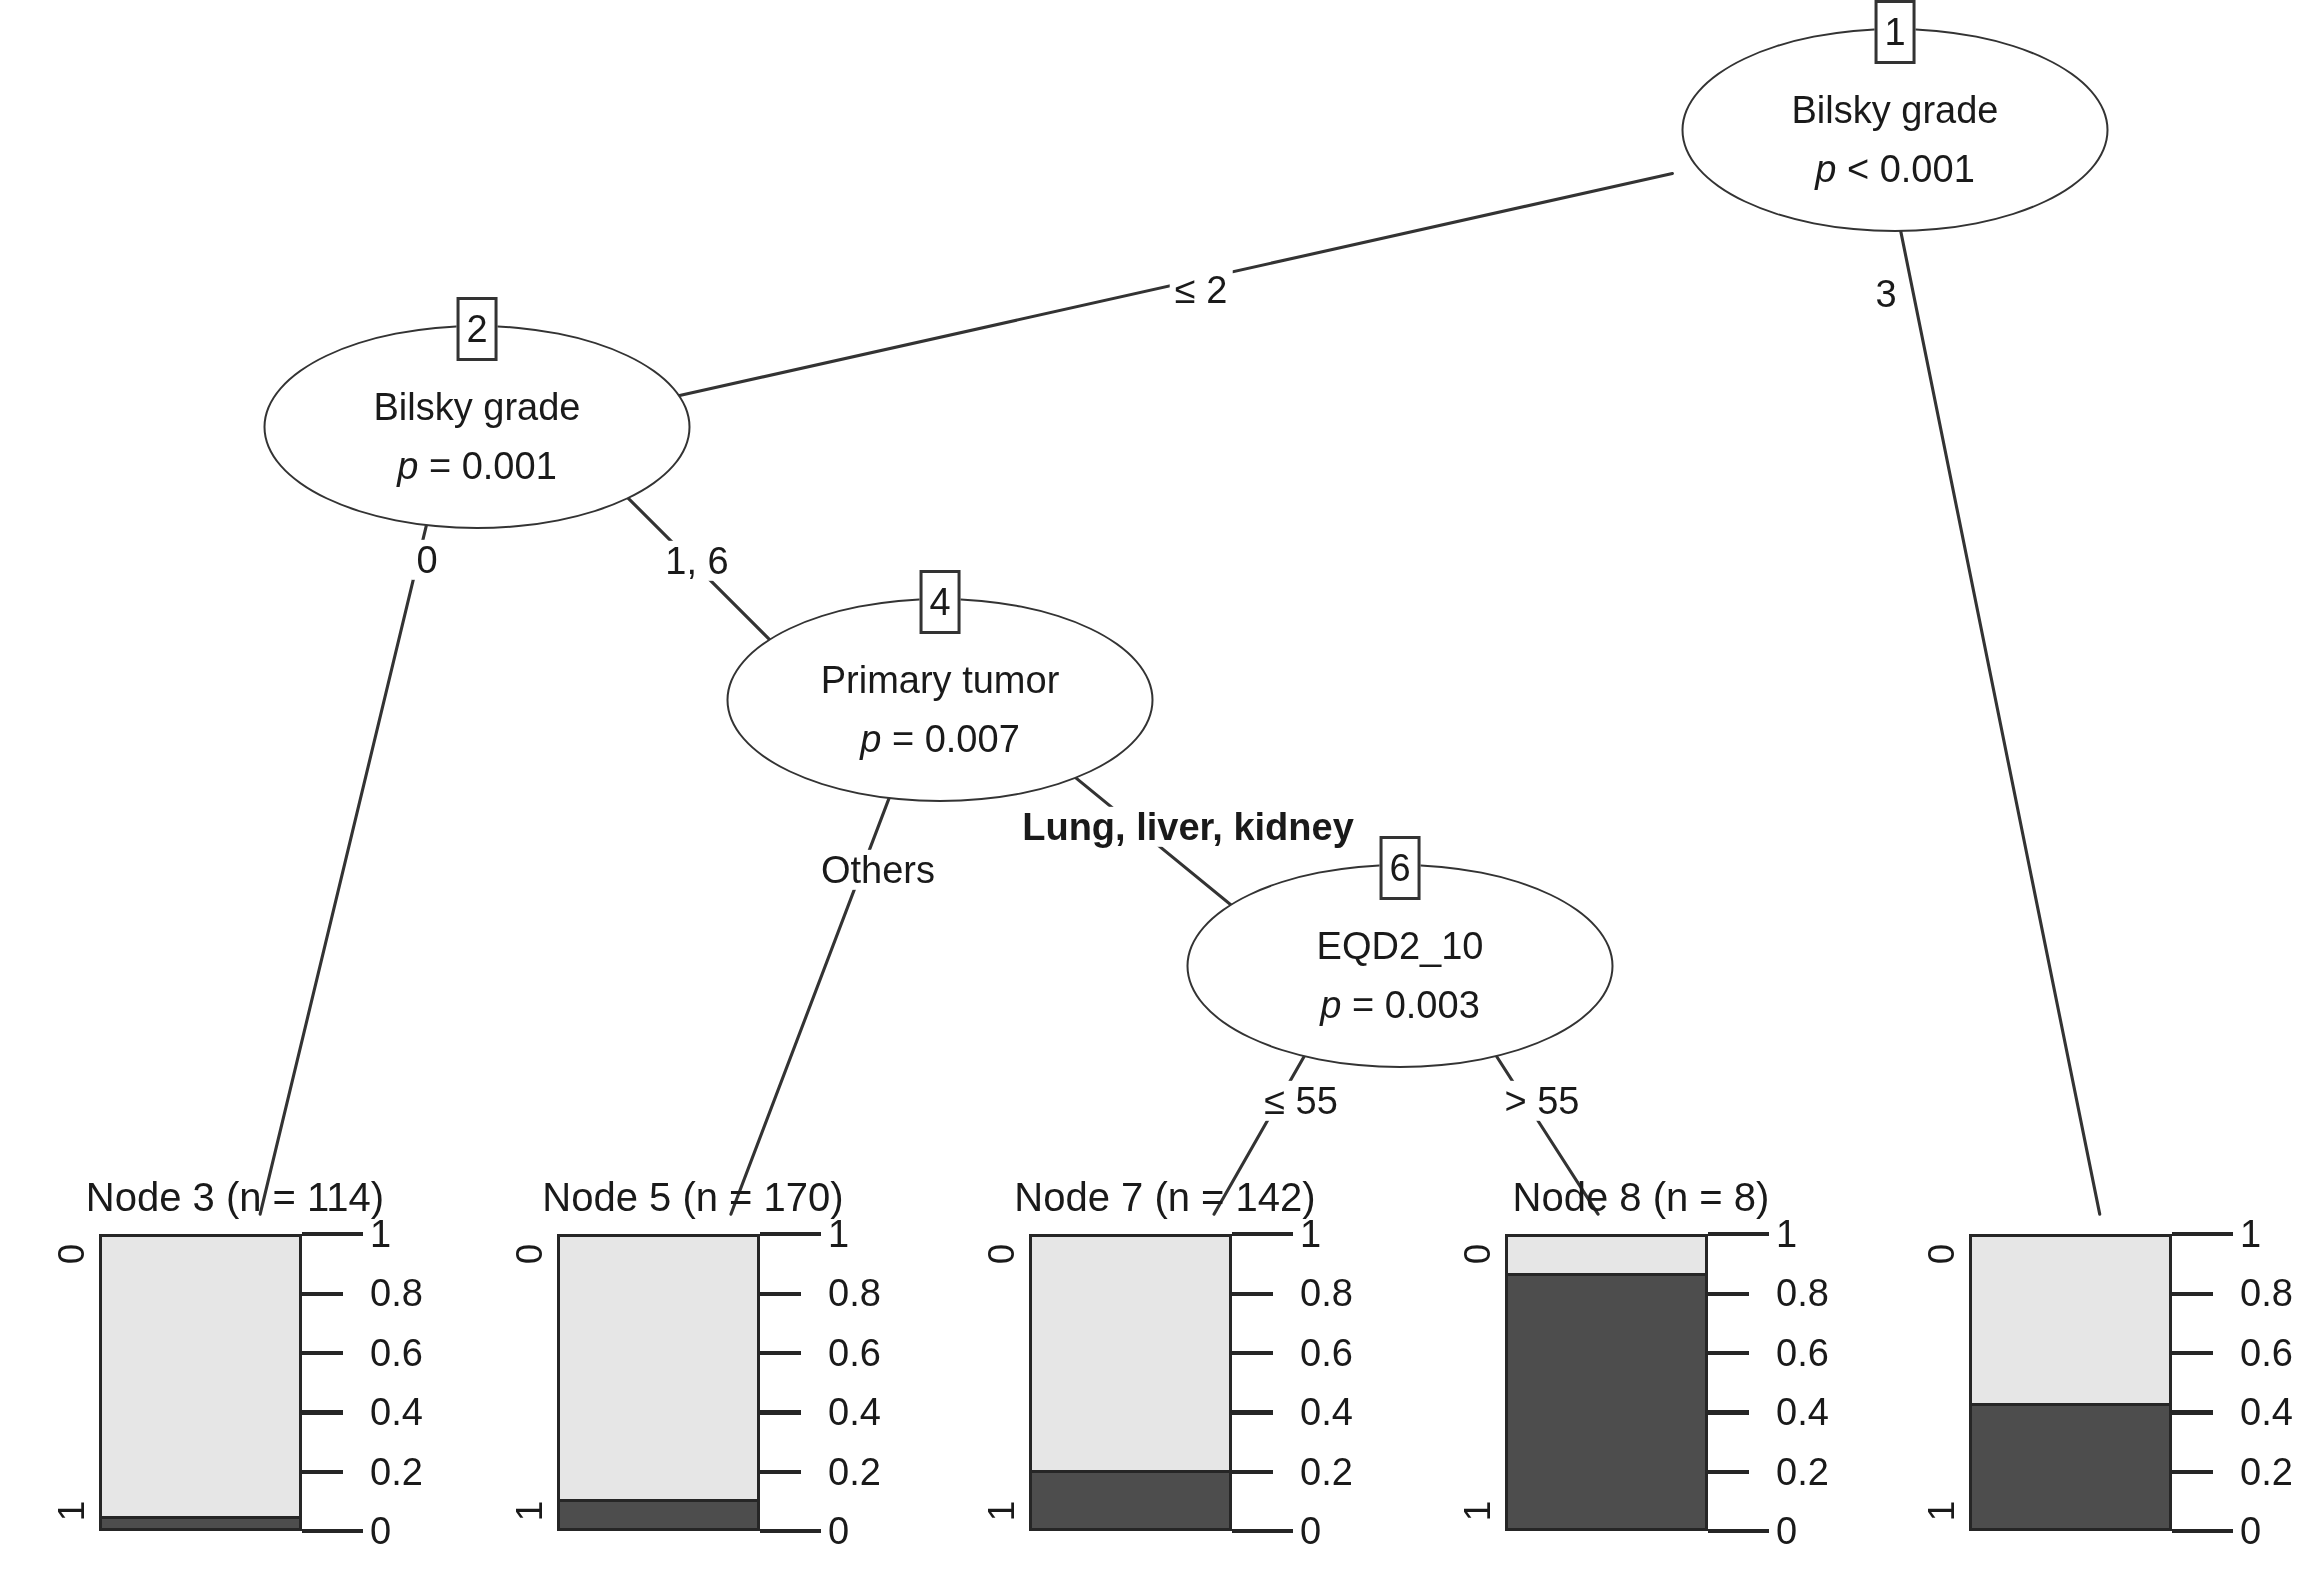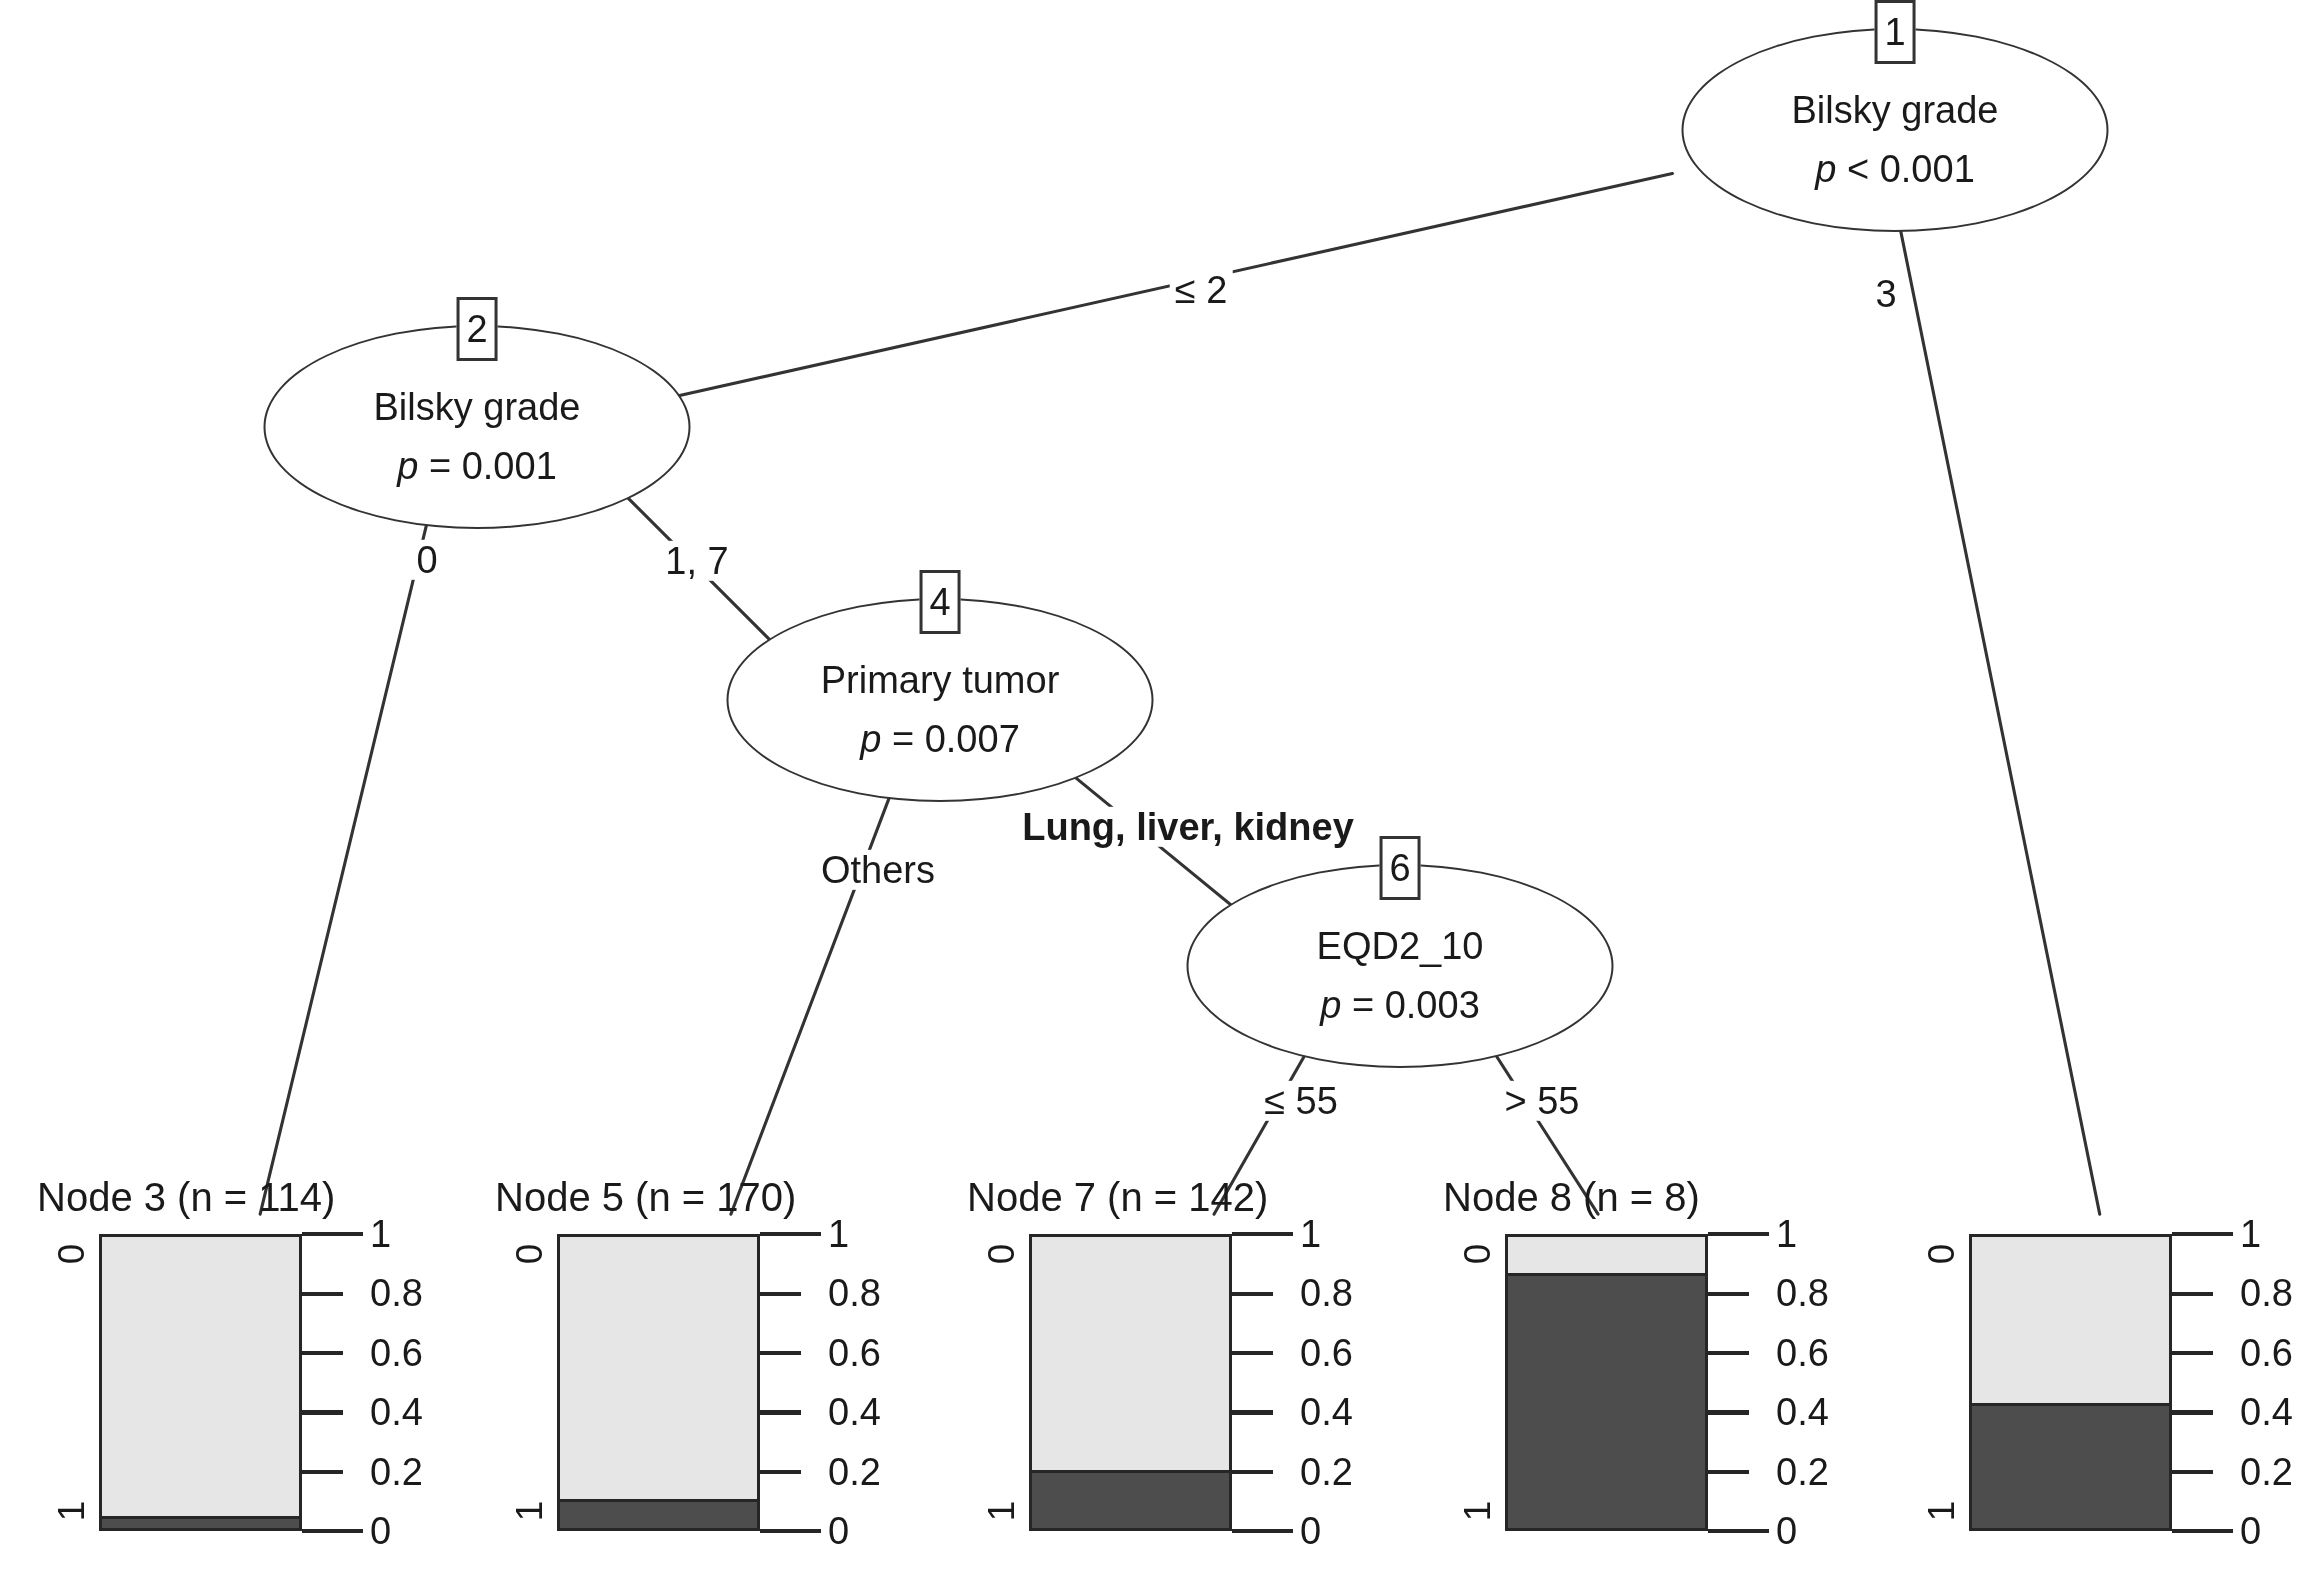"1, 7" div.edge-label { text: 7 -> 6 }
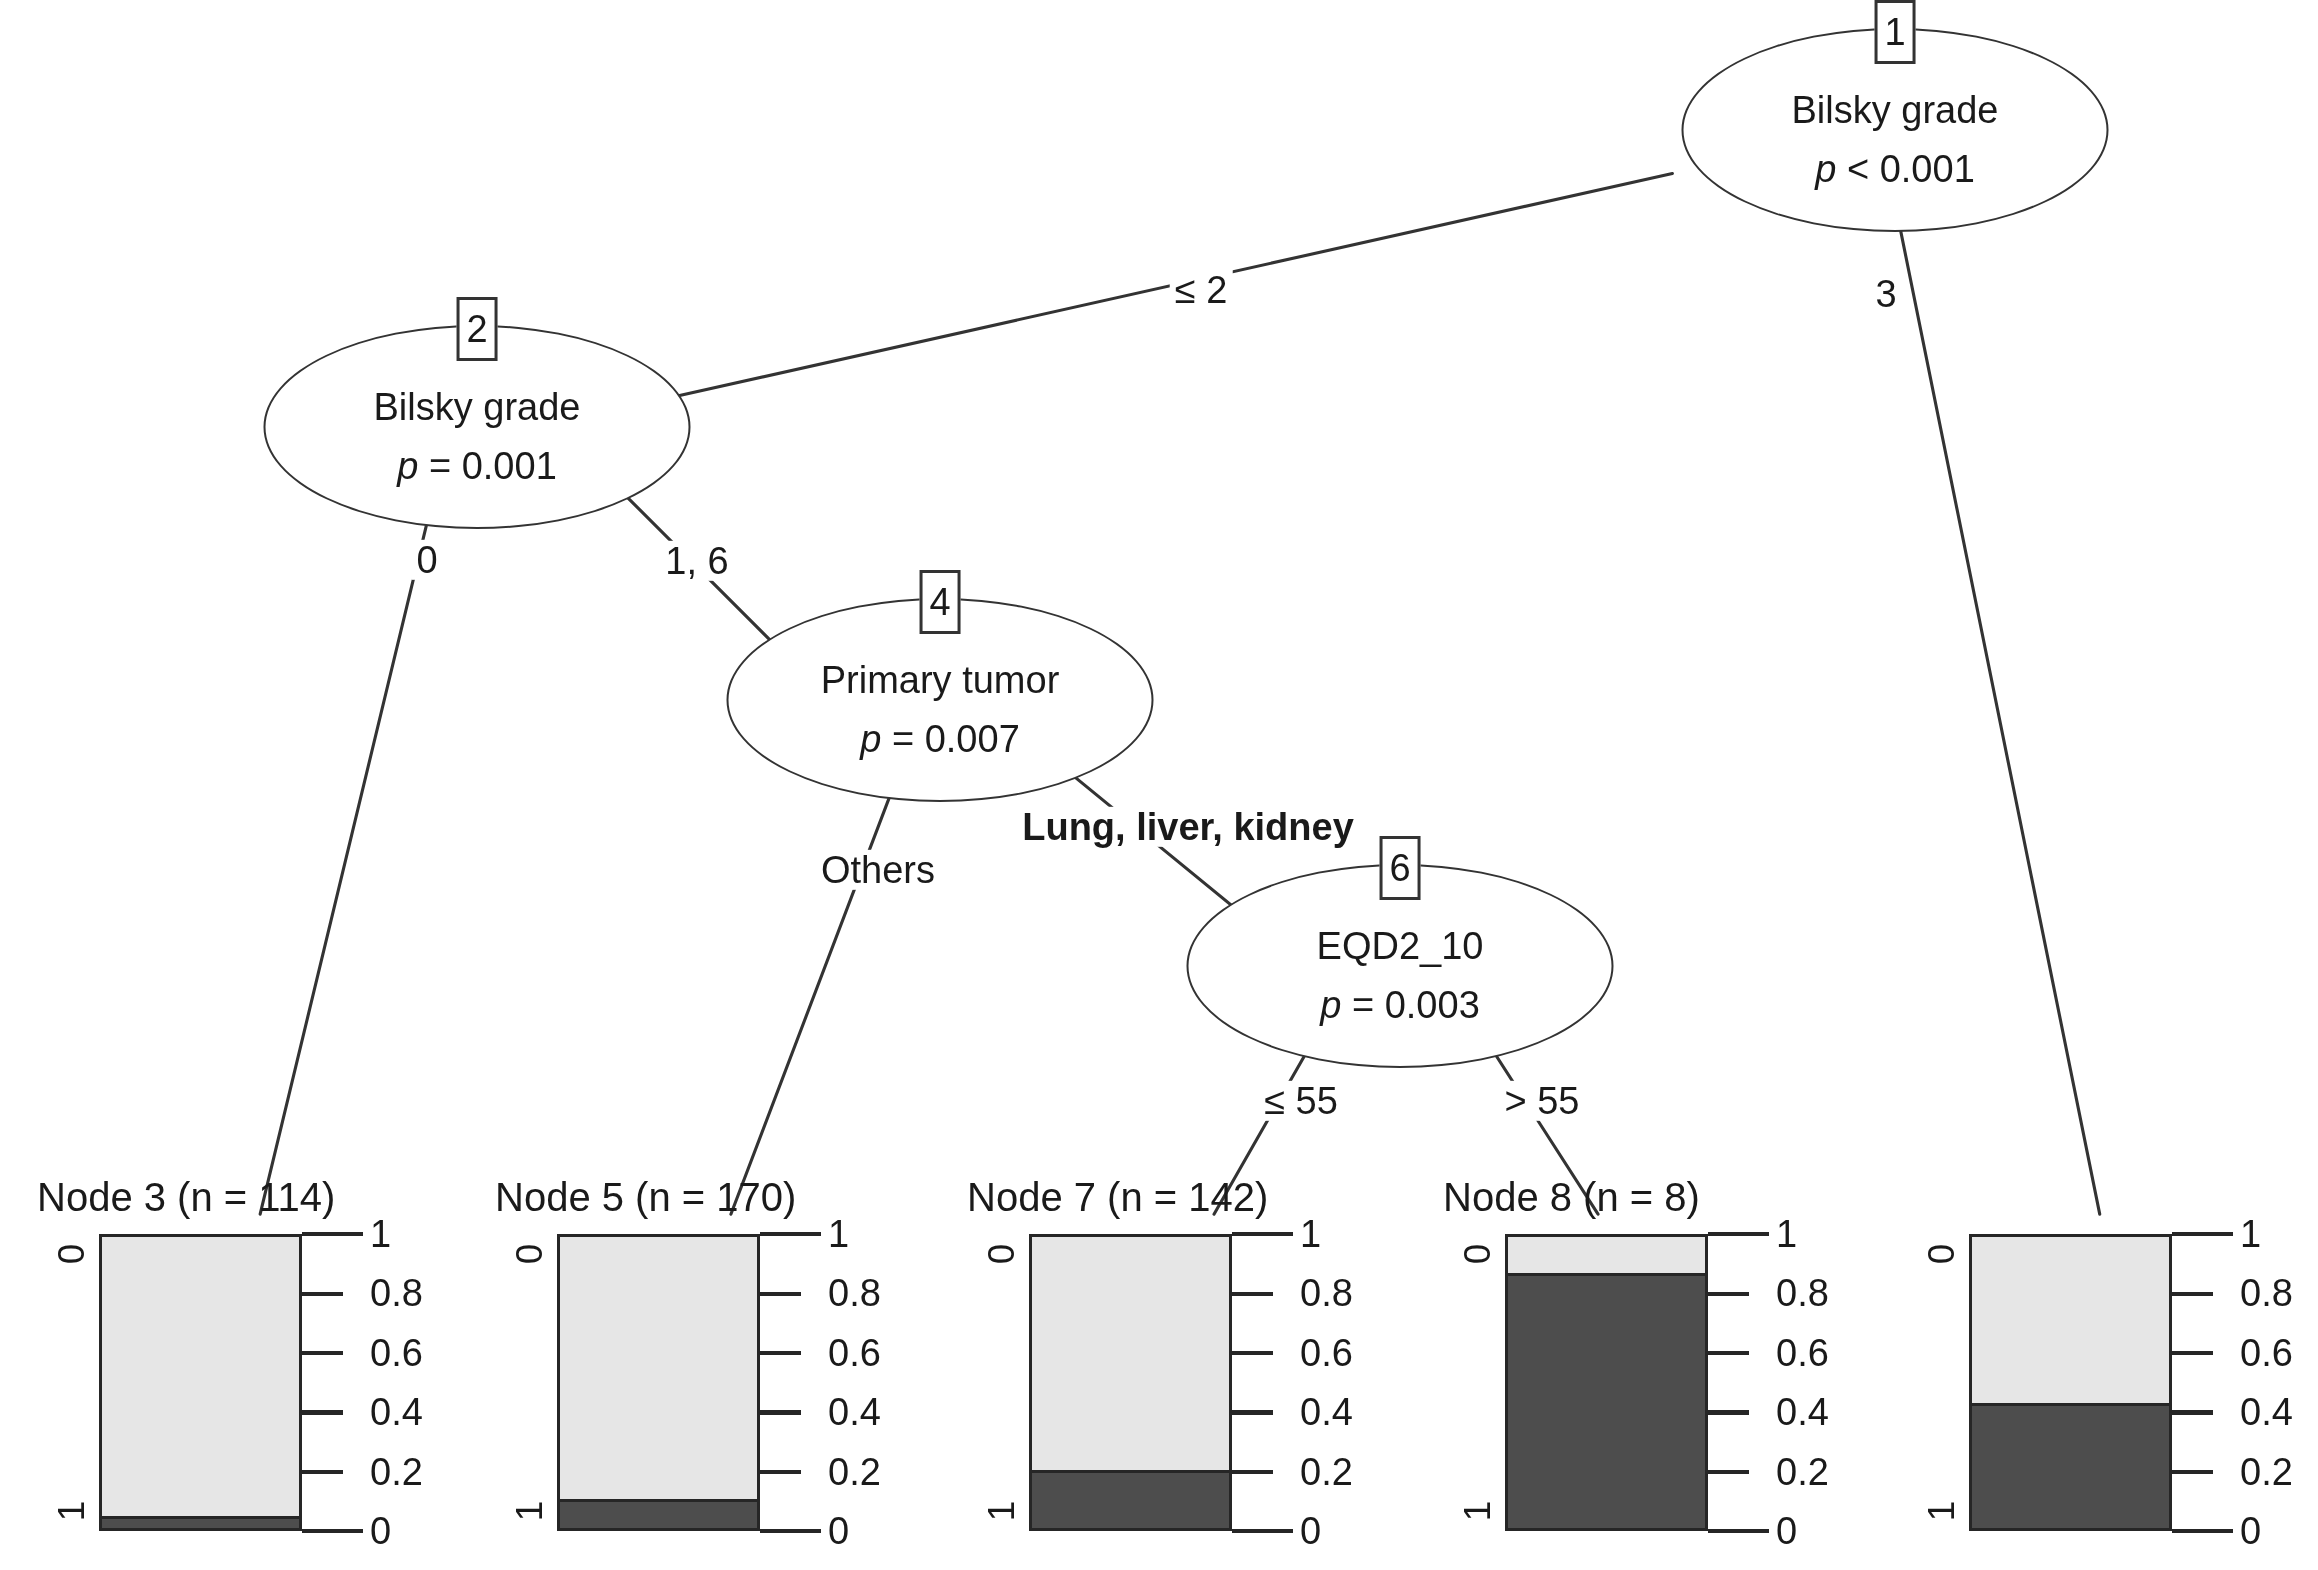"Node 3 (n = 114)" .term-title { text-align: none -> center }
